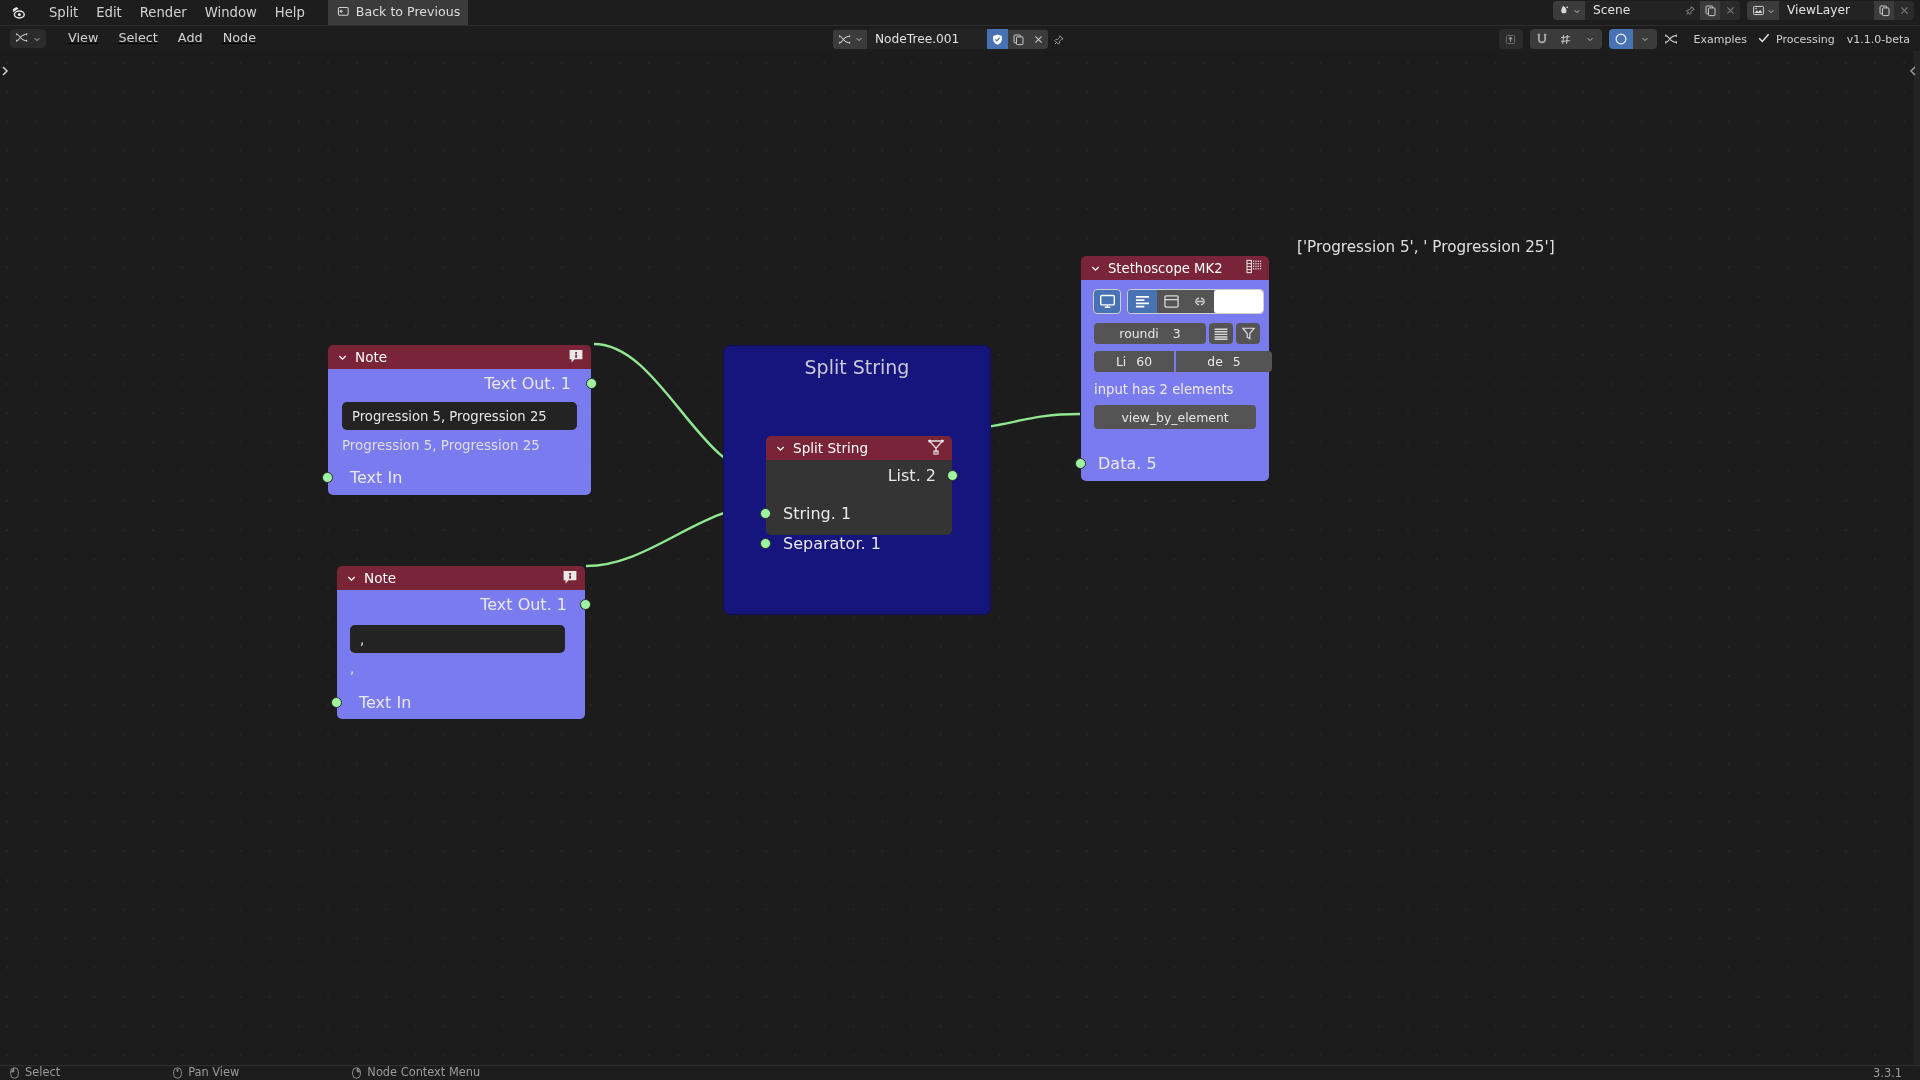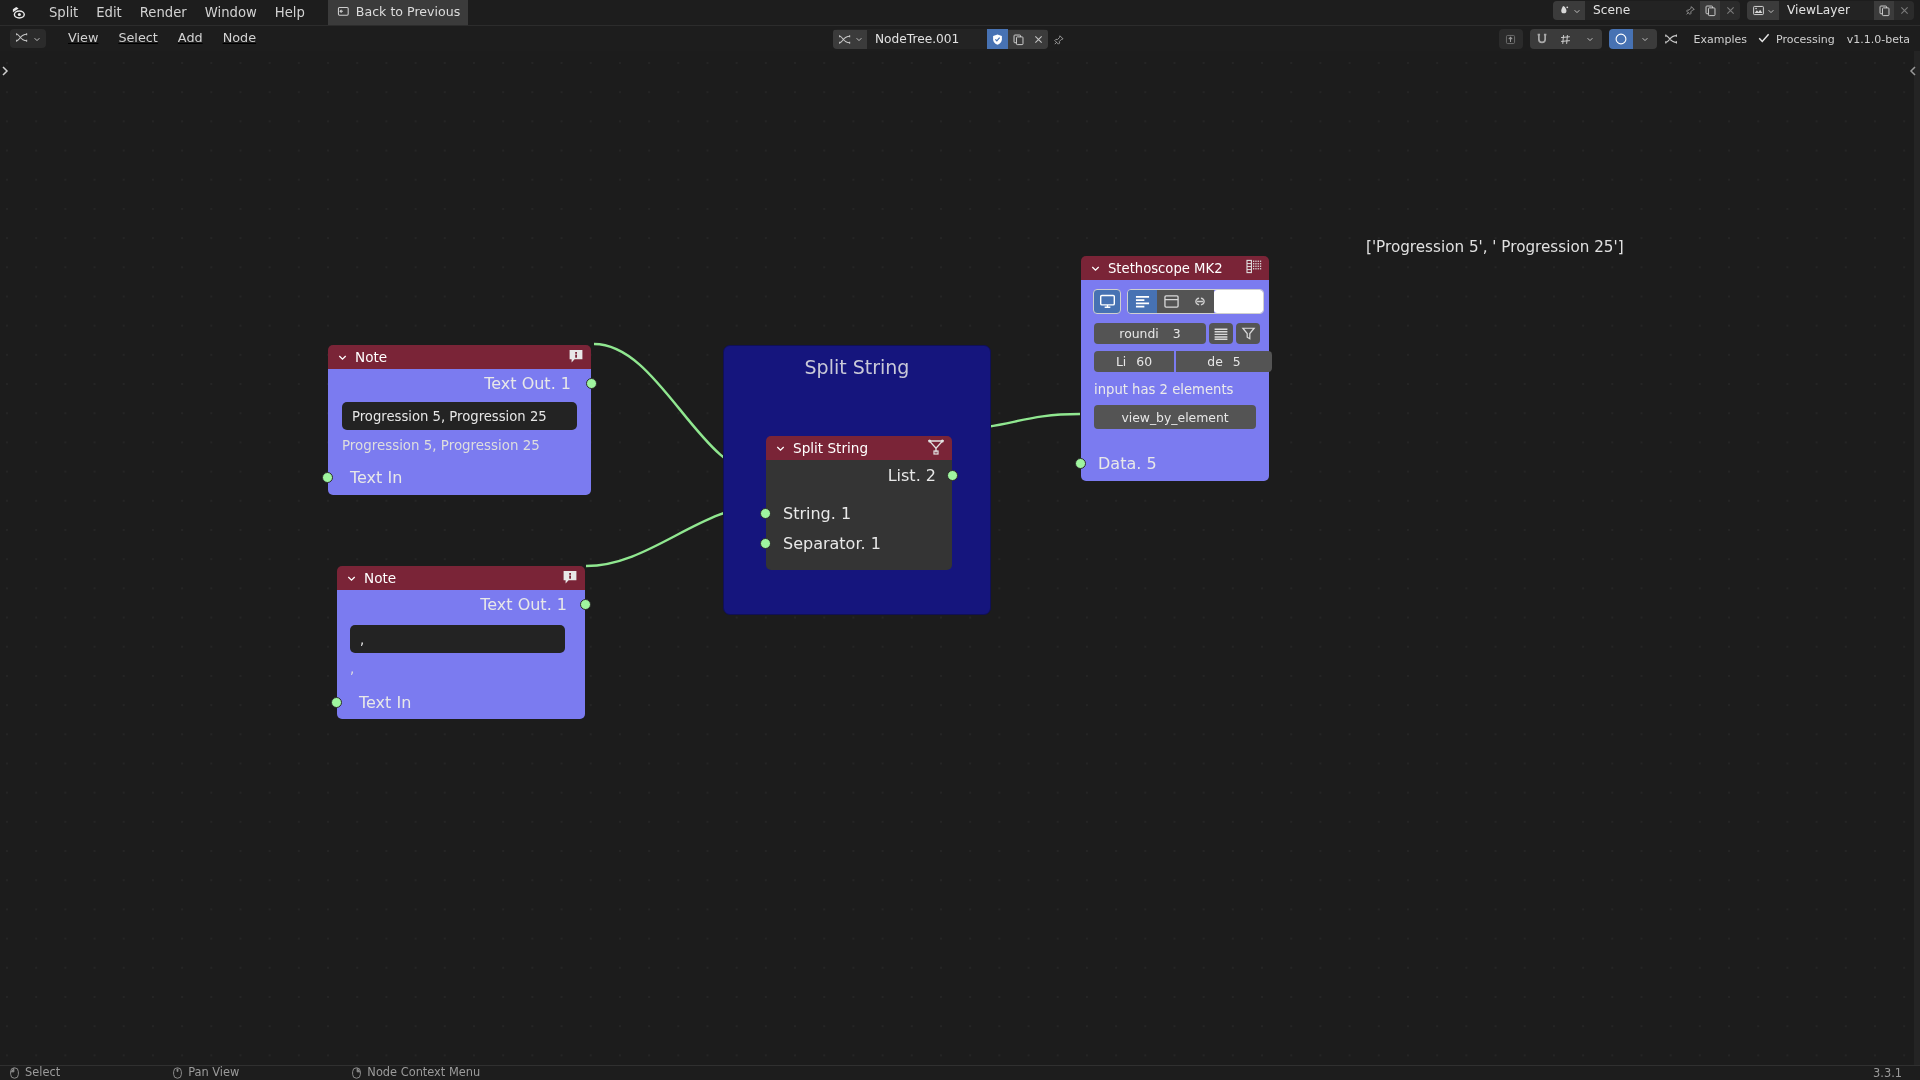"['Progression 5', ' Progression 25']" div { left: 1366px -> 1297px }
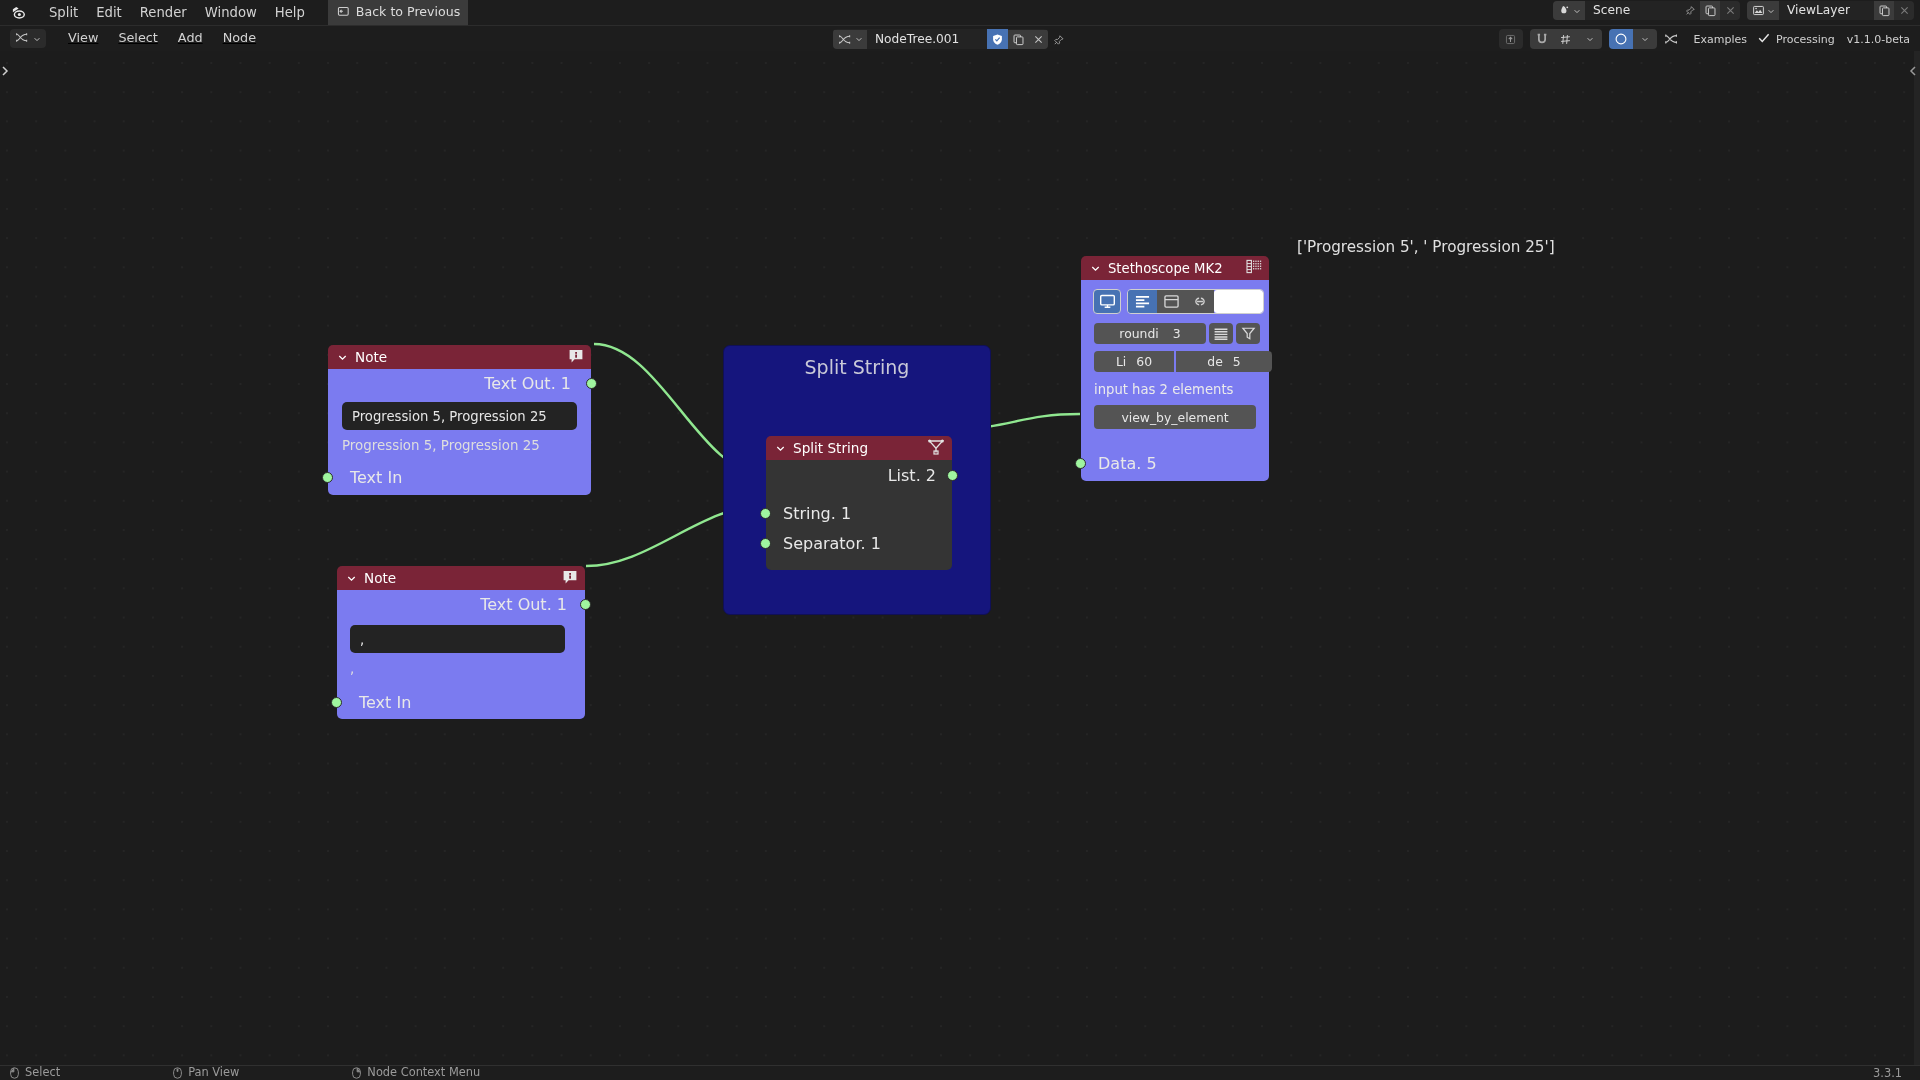"List. 2" div.node-dark-body { height: 110px -> 75px }
